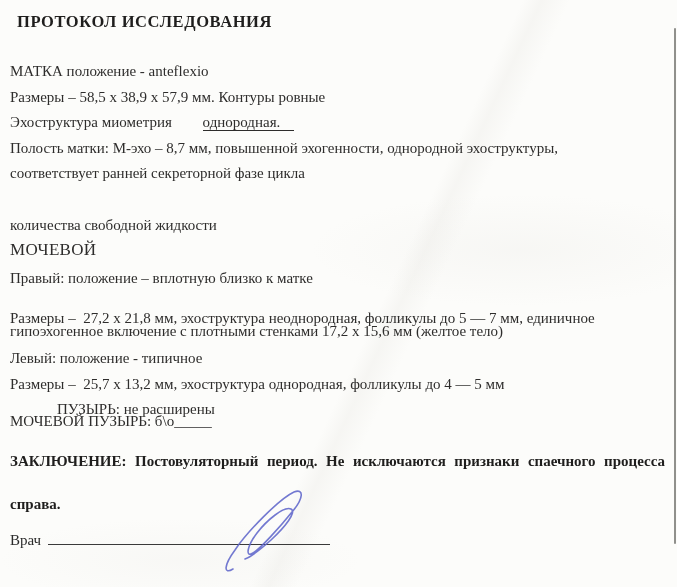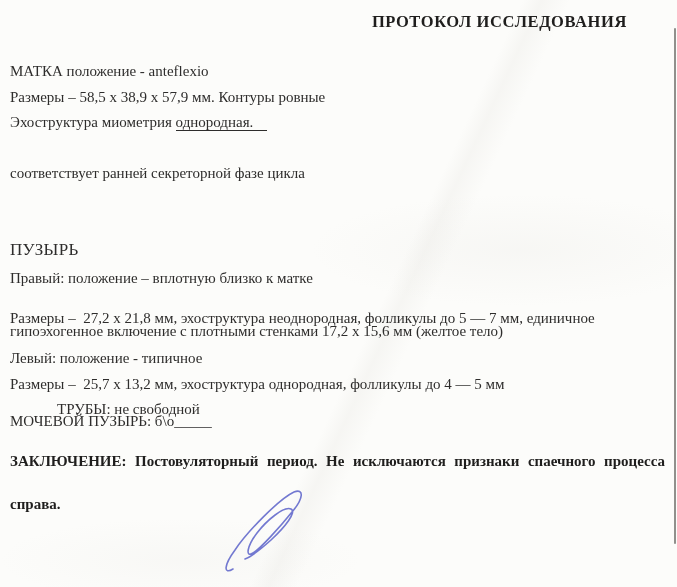"ПРОТОКОЛ ИССЛЕДОВАНИЯ" .title { left: 0 -> 17px; text-align: right -> left }
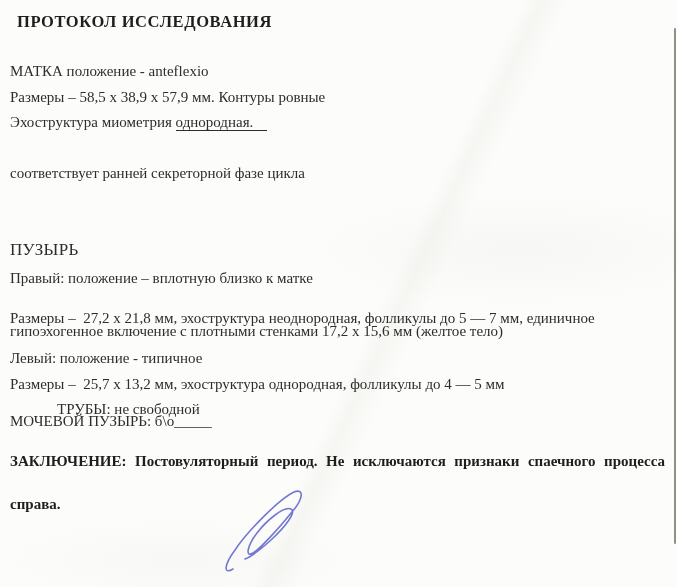"однородная." .u { margin-left: none -> 27px }
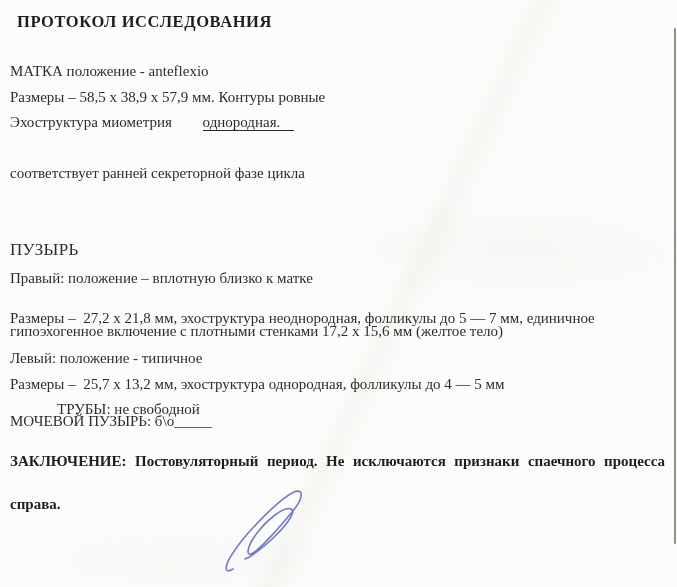"Полость матки: М-эхо – 8,7" div.line { html: none -> <div>Полость матки: М-эхо – 8,7 мм, повышенной эхогенности, однородной эхоструктуры,</div> }
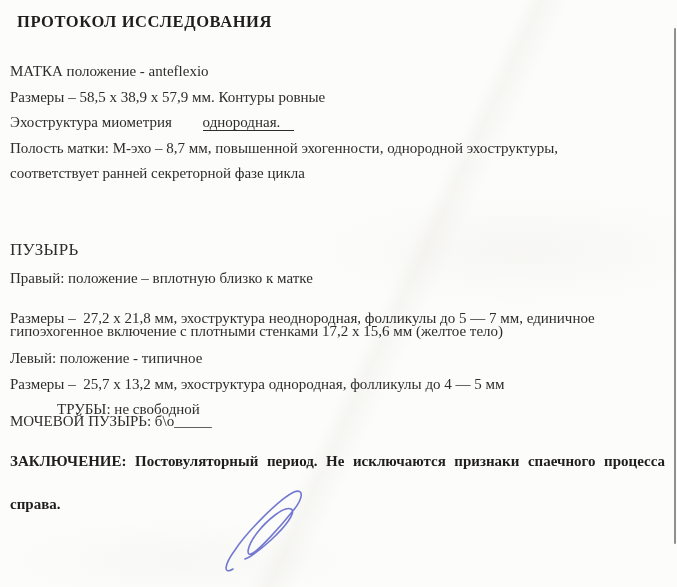"количества свободной жидкости" div.line { html: none -> <div>количества свободной жидкости</div> }
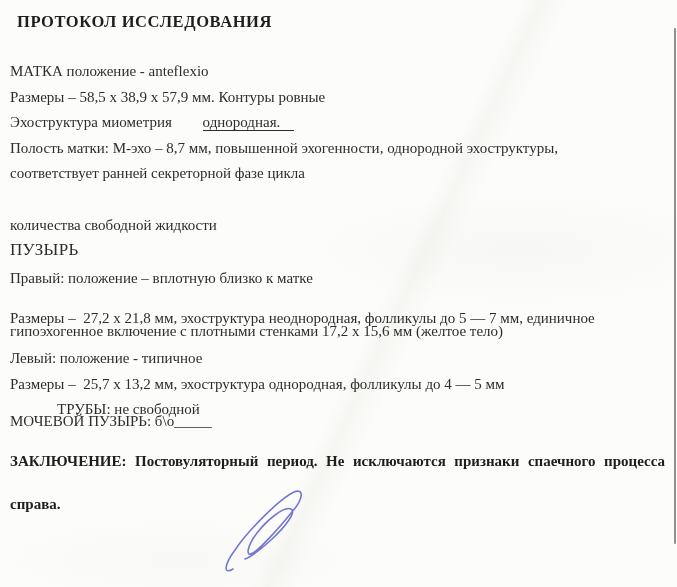"ПУЗЫРЬ" div.line { text: ПУЗЫРЬ -> МОЧЕВОЙ }
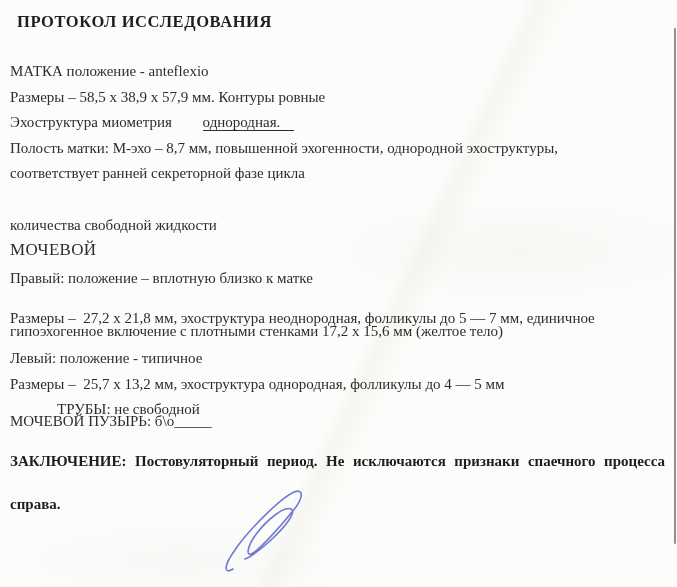"ТРУБЫ: не свободной" div.line { text: ТРУБЫ: не свободной -> ПУЗЫРЬ: не расширены }
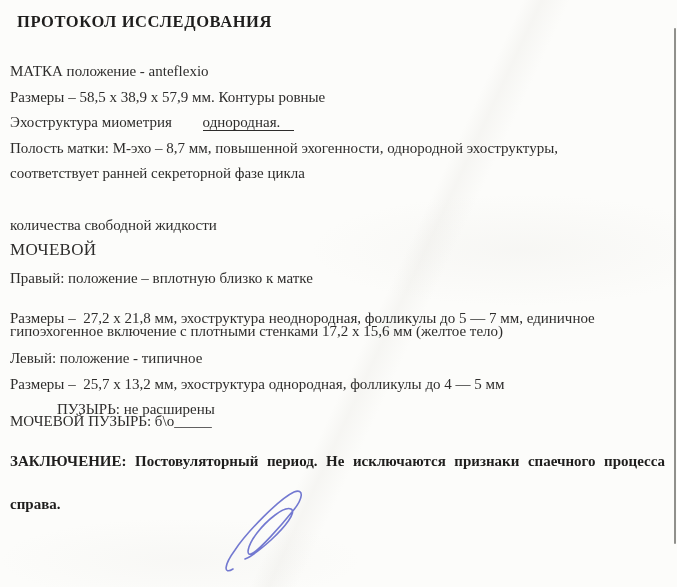"Врач" div.sig-row { html: none -> <div><span>Врач</span><span></span></div> }
